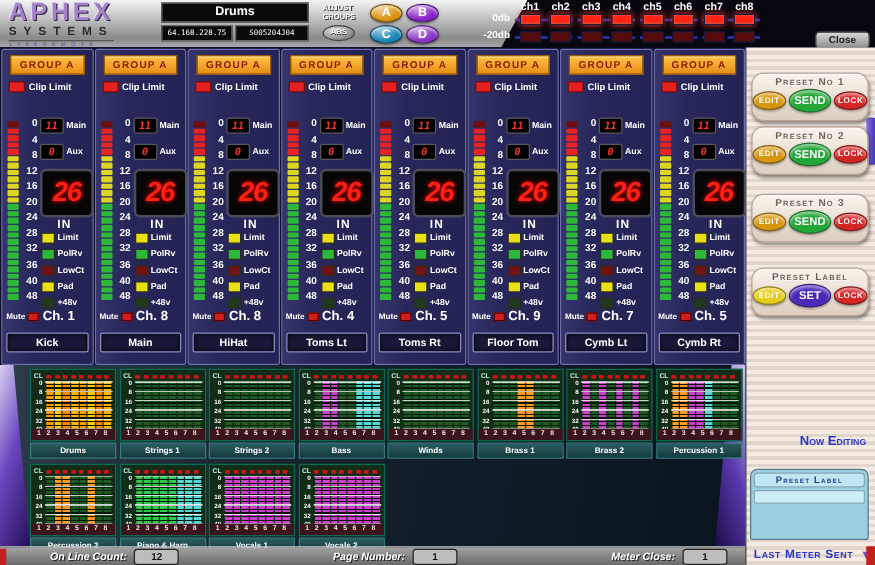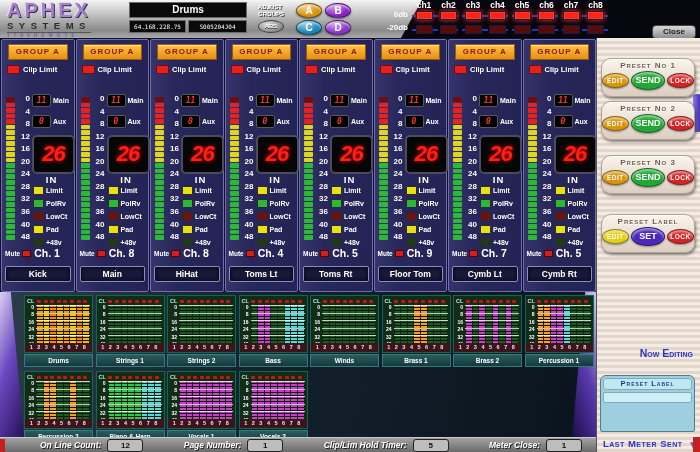"Clip/Lim Hold Timer:" div.sb-item { html: <div> <span>Clip/Lim Hold Timer:</span> <span>5</span> </div> -> none }
